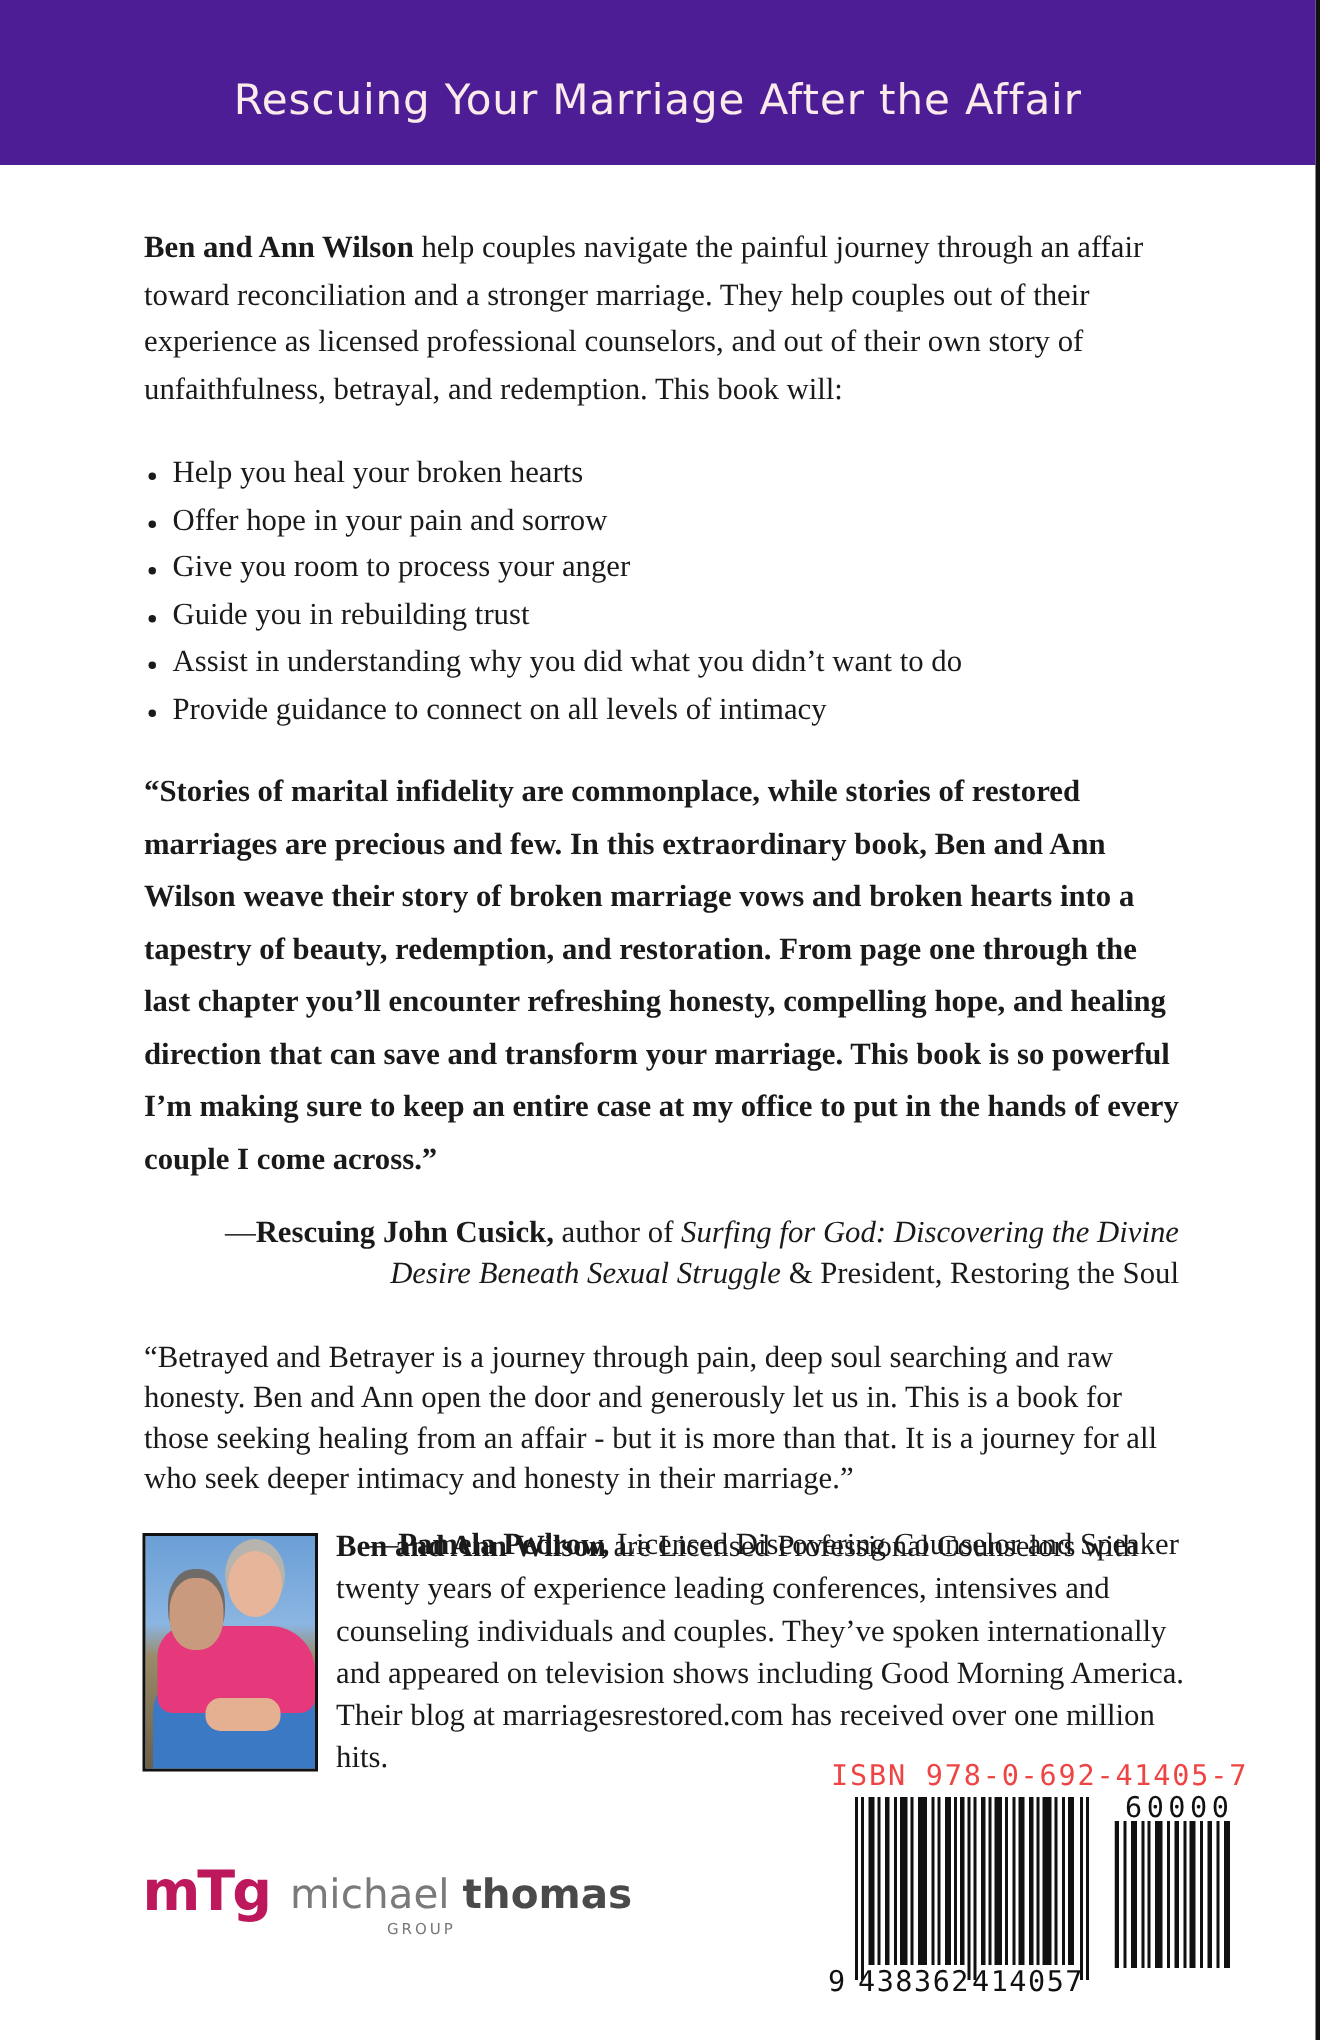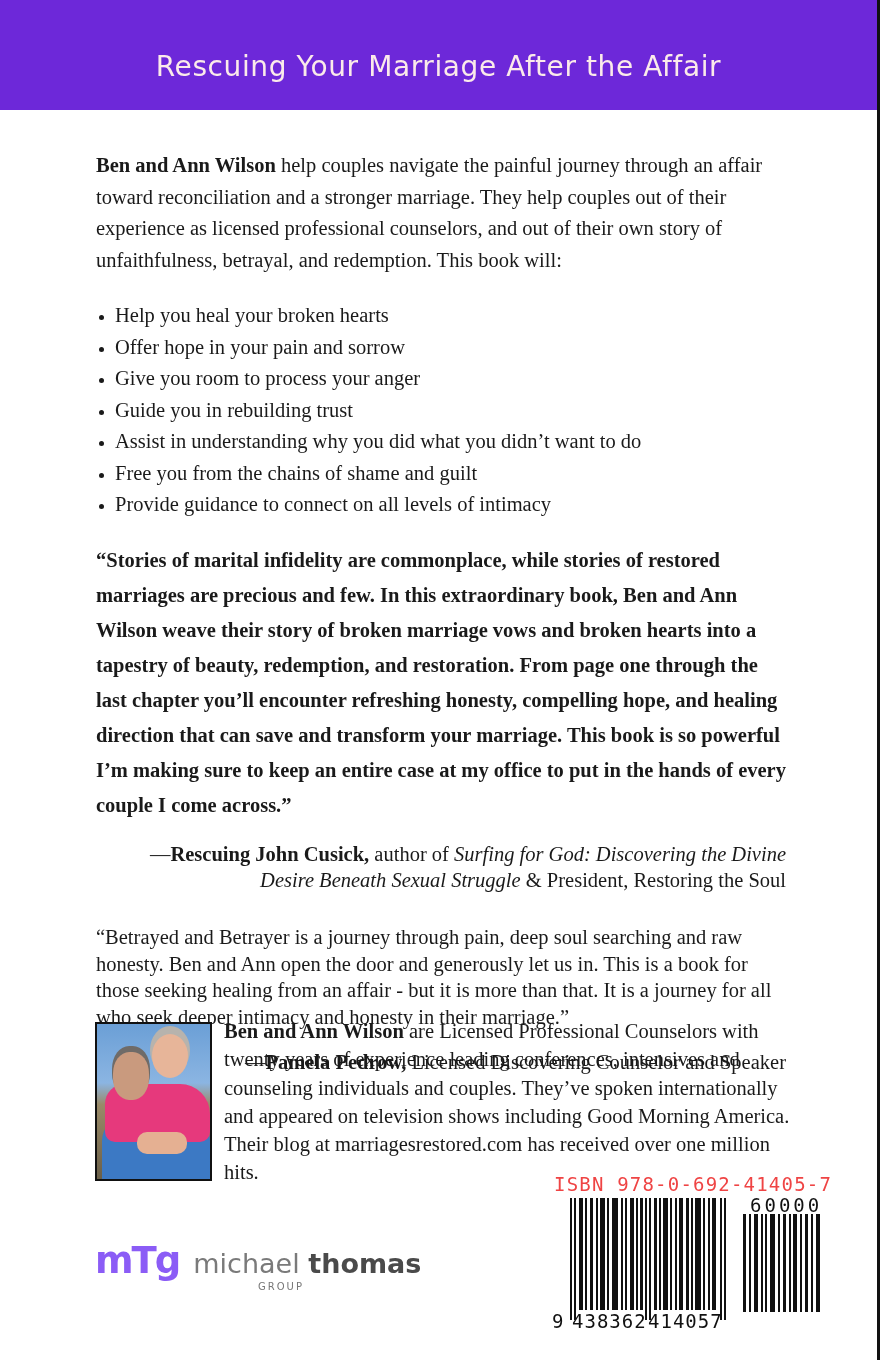"Rescuing Your Marriage After the" .header { background: #6d28d9 -> #4c1d95 }
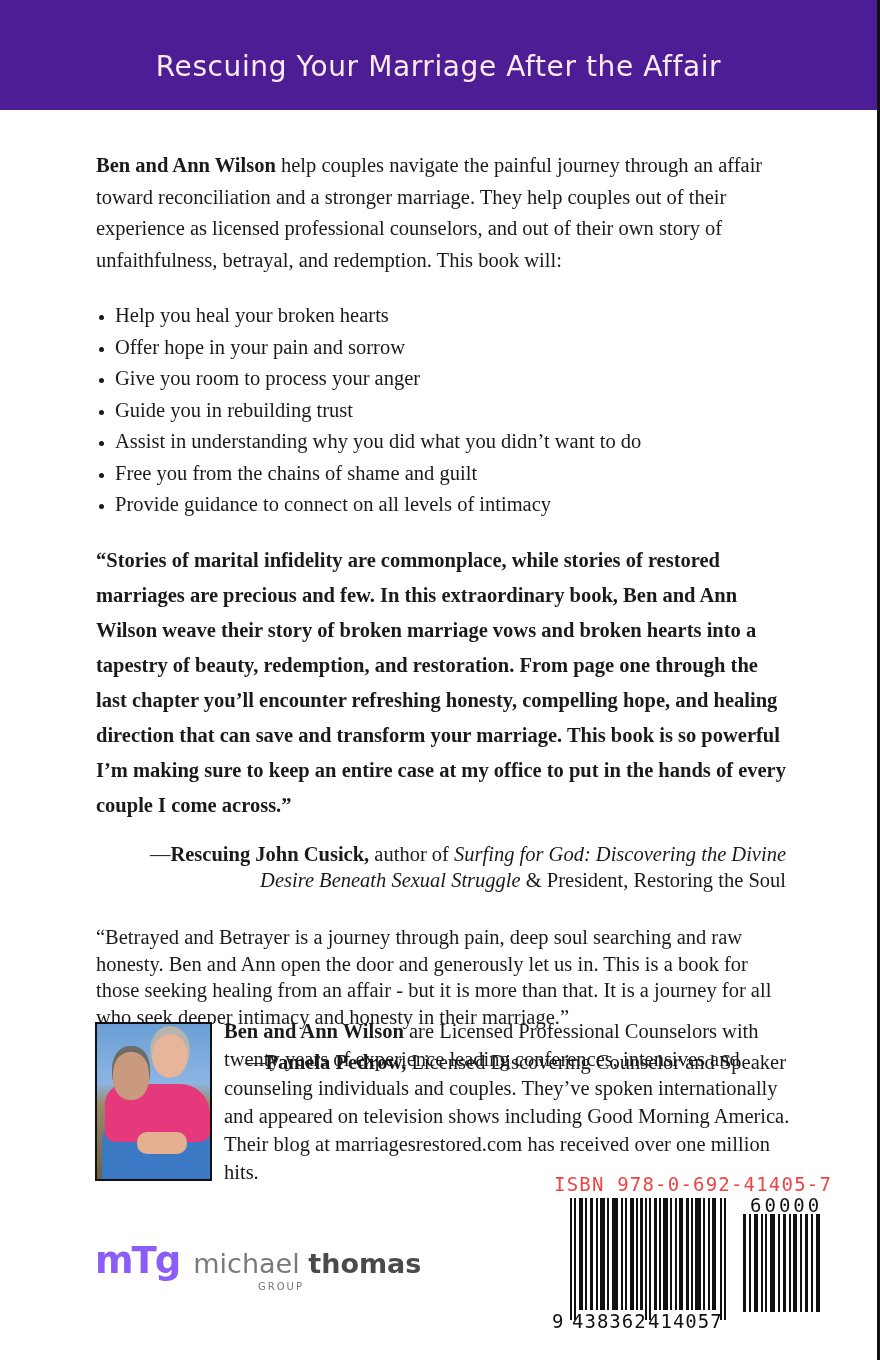"Free you from the chains" li { html: <li>Free you from the chains of shame and guilt</li> -> none }
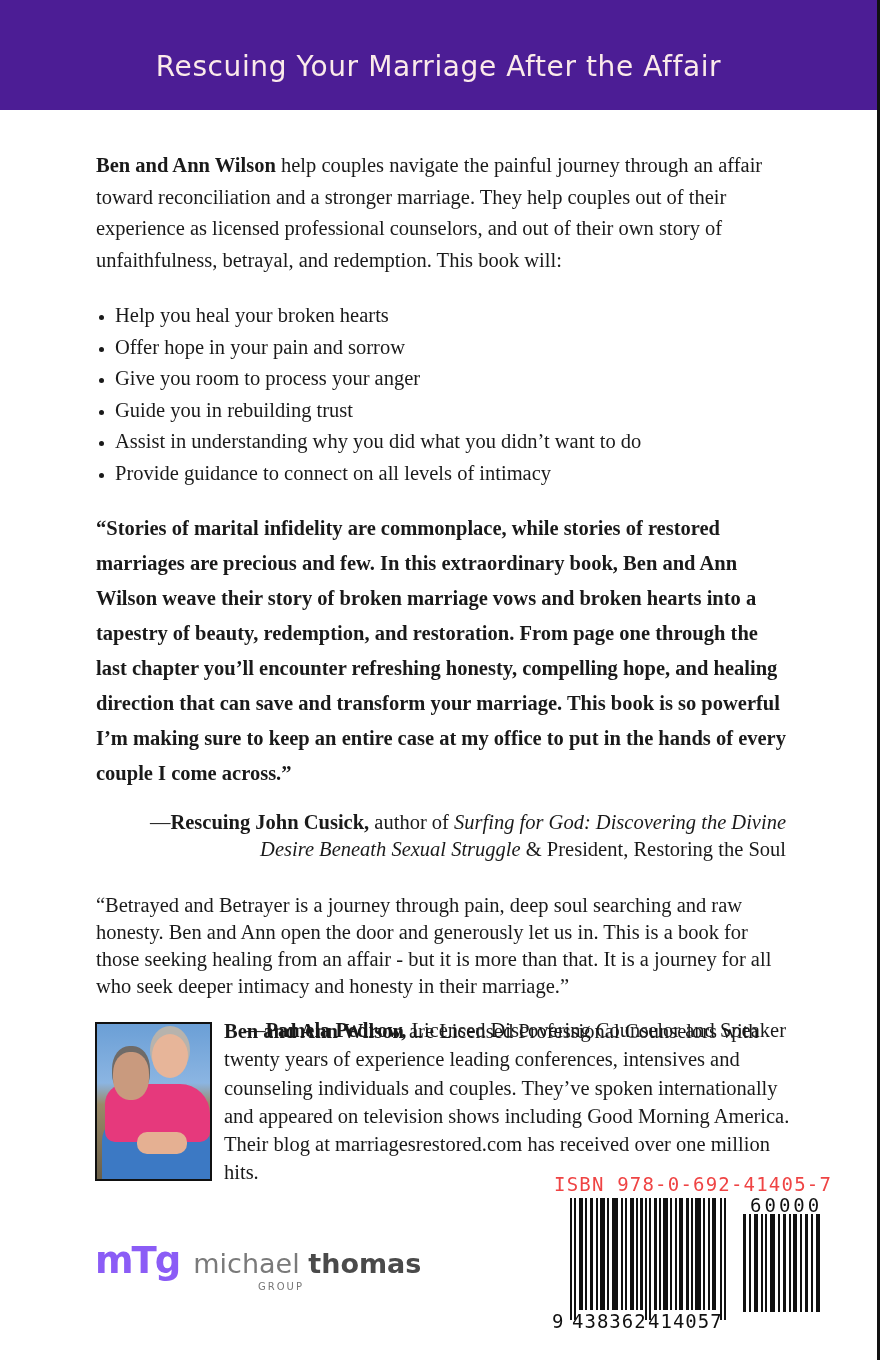"mTg" .logo-mark { color: #8b5cf6 -> #be185d }
